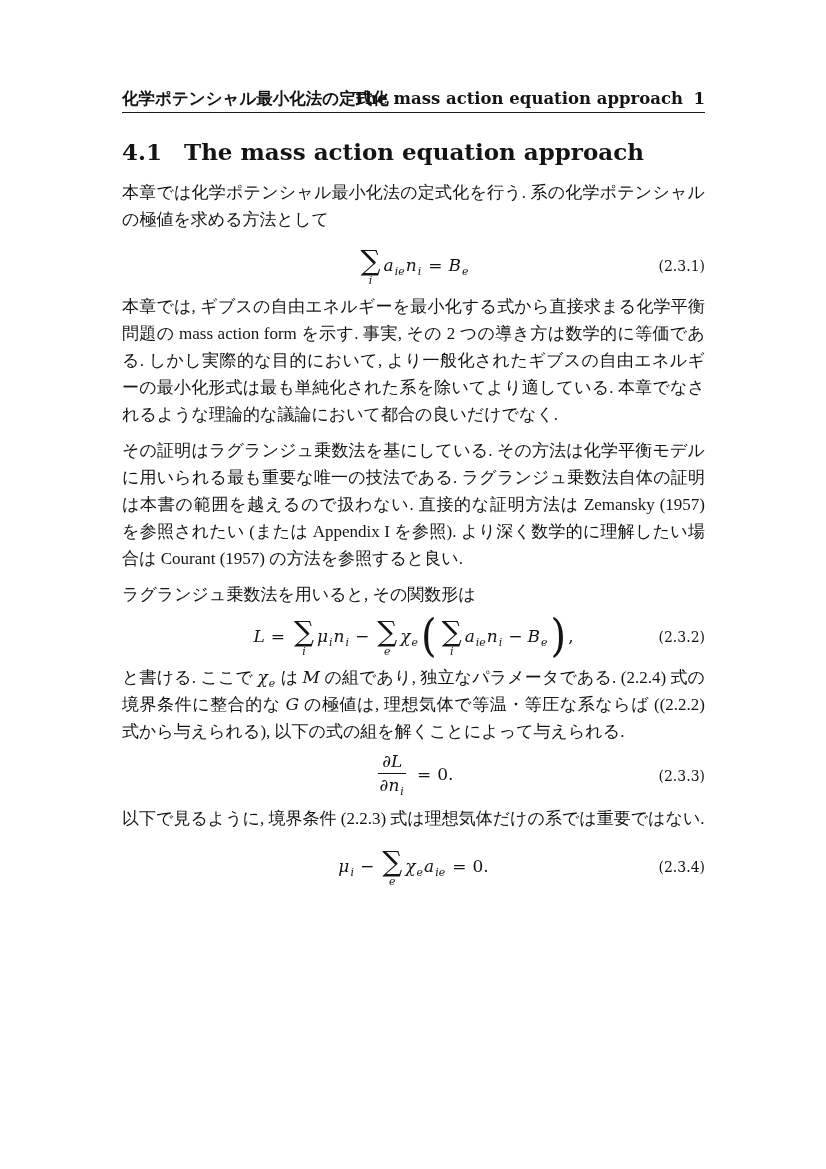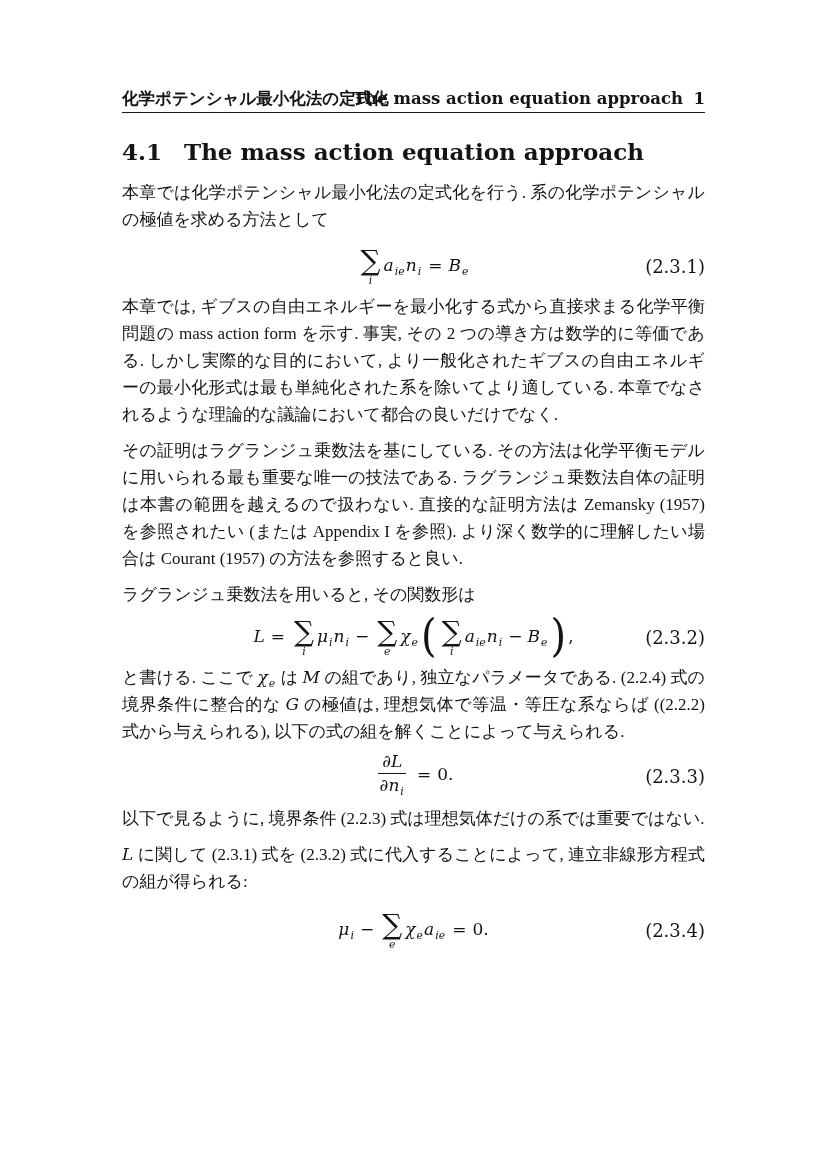"(2.3.1)" .eq-tag { font-size: 18px -> 14px }
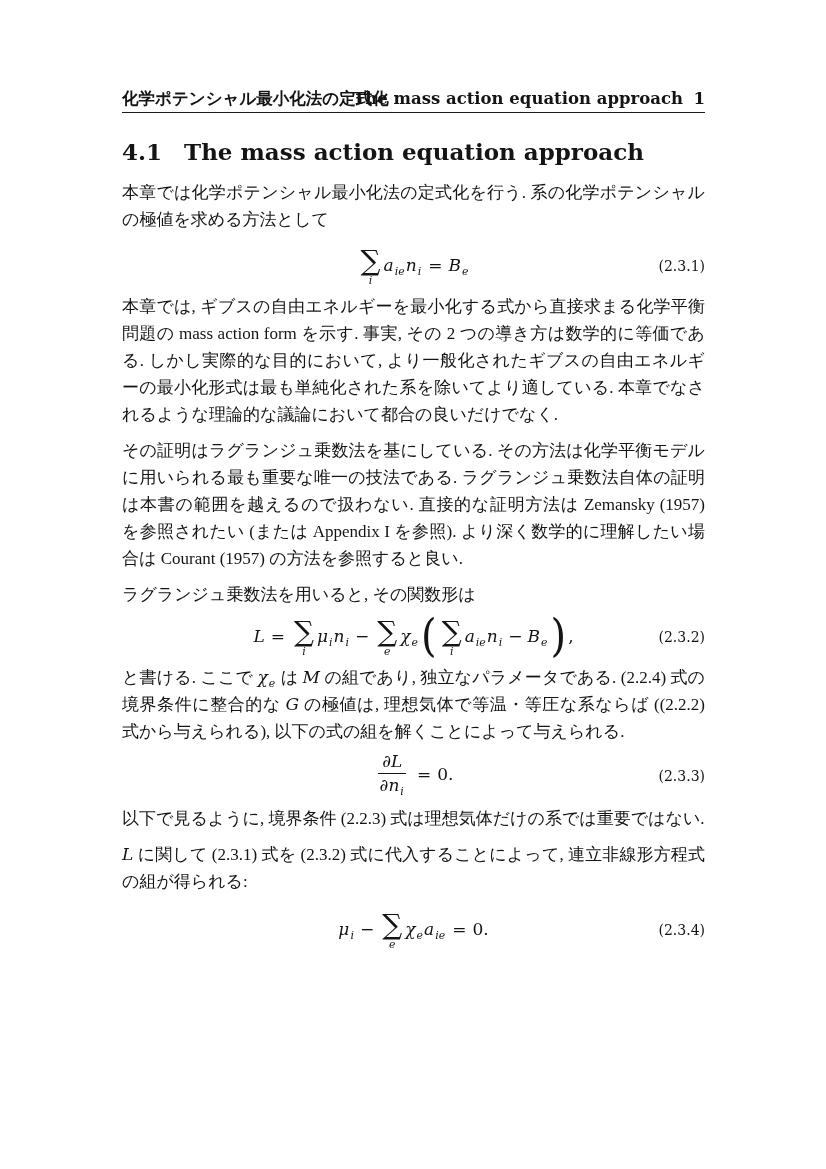"L に関して (2.3.1) 式を (2.3.2)" p.body { html: <p><span>L</span><span> に関して (2.3.1) 式を (2.3.2) 式に代入することによって, 連立非線形方程式の組が得られる:</span></p> -> none }
